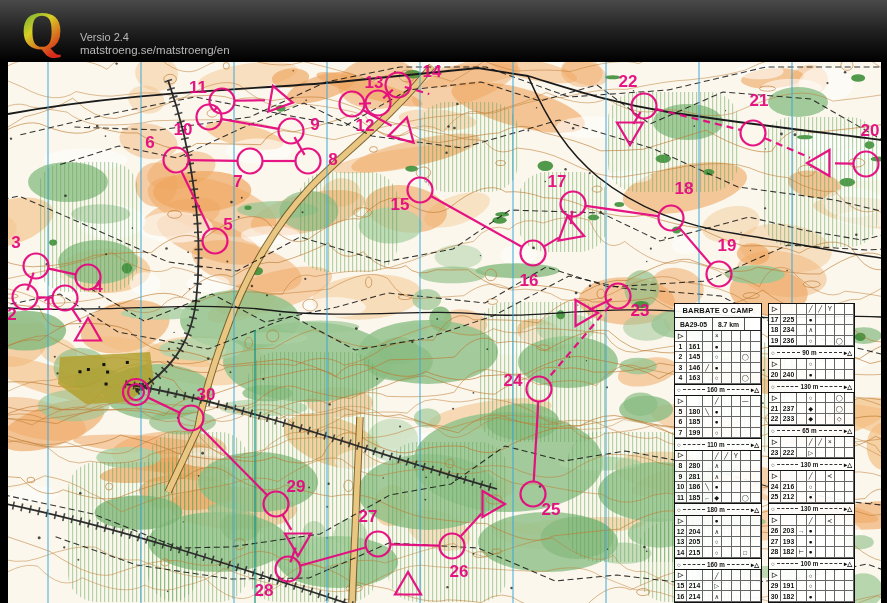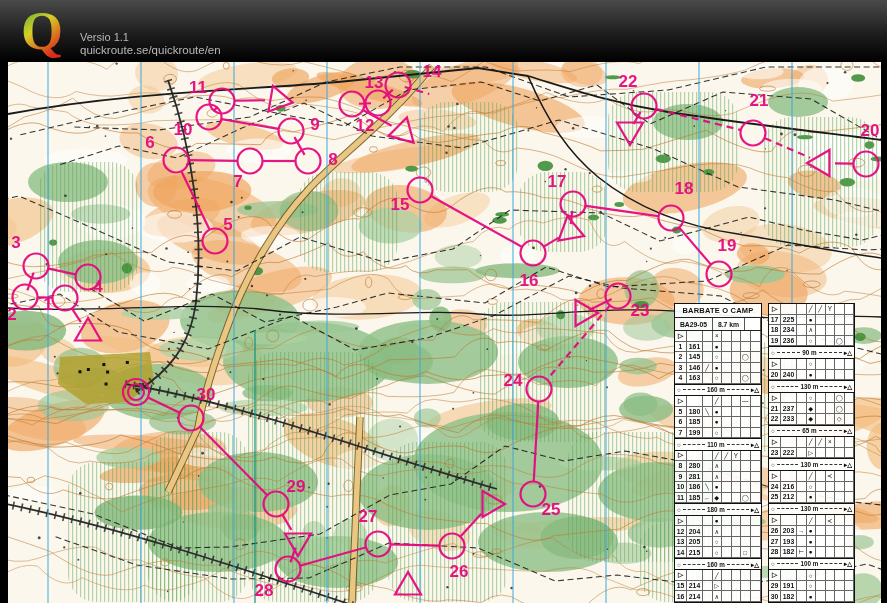"Versio 1.1" div { text: 1.1 -> 2.4 }
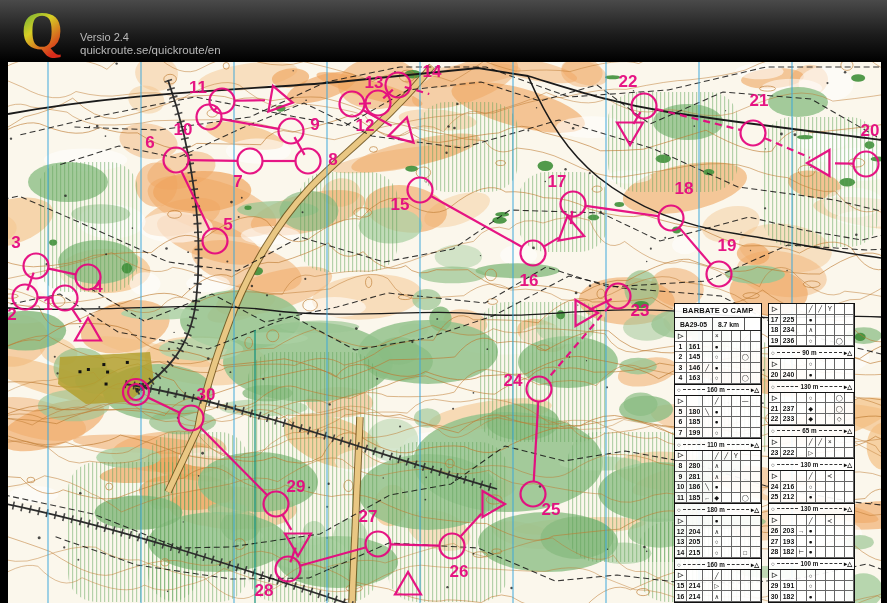"quickroute.se/quickroute/en" div { text: quickroute.se/quickroute/en -> matstroeng.se/matstroeng/en }
